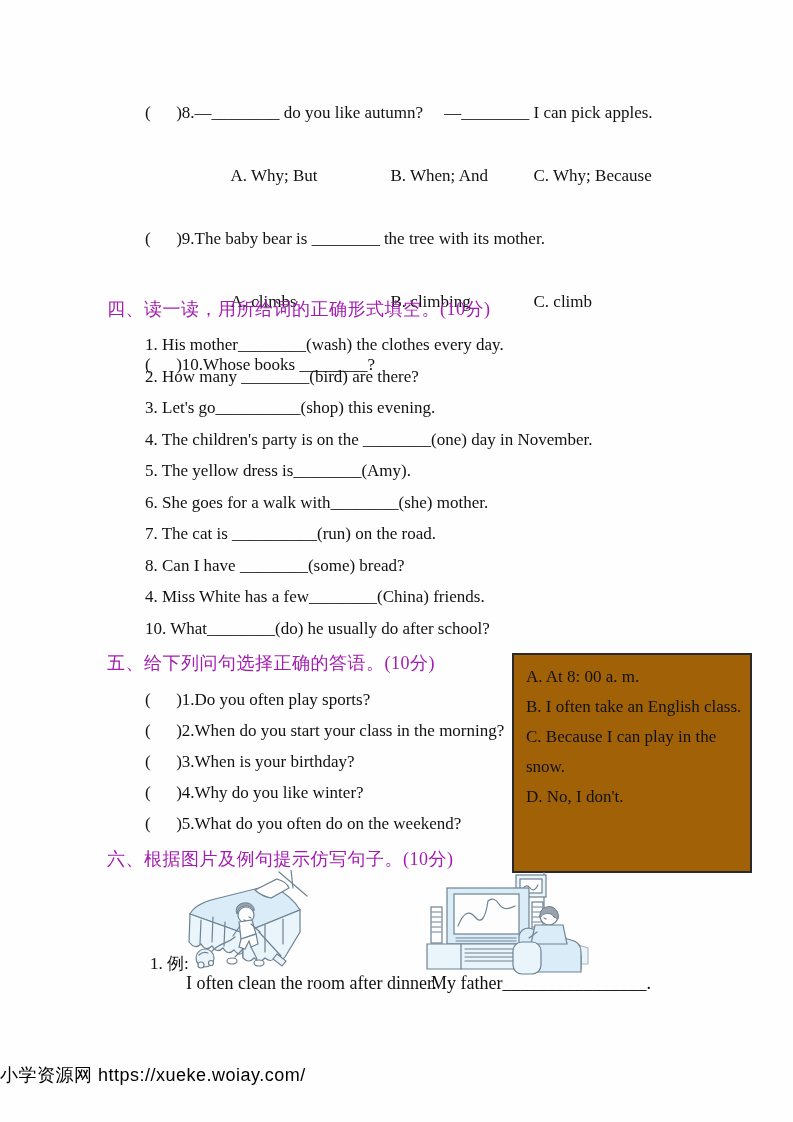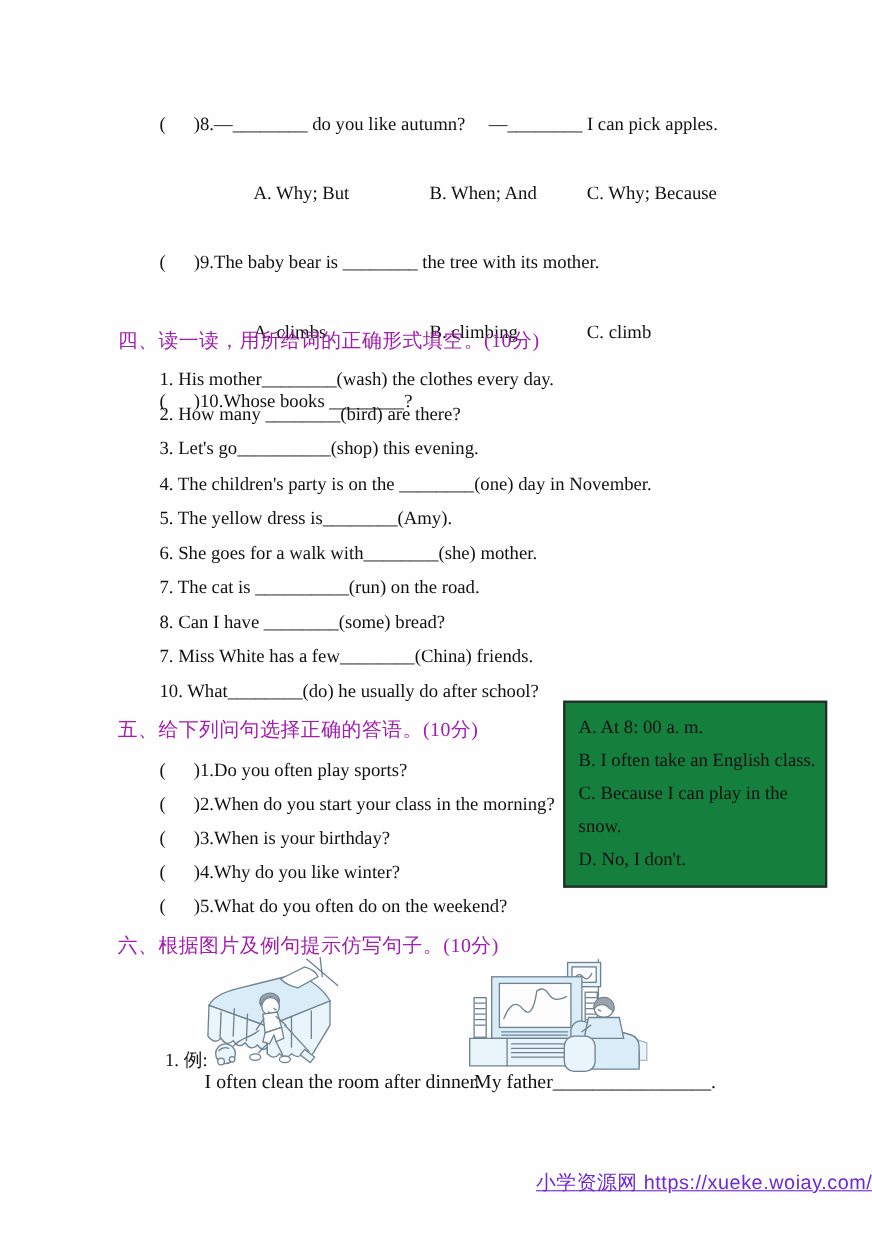"7. Miss White has a" div.line { text: 7 -> 4 }
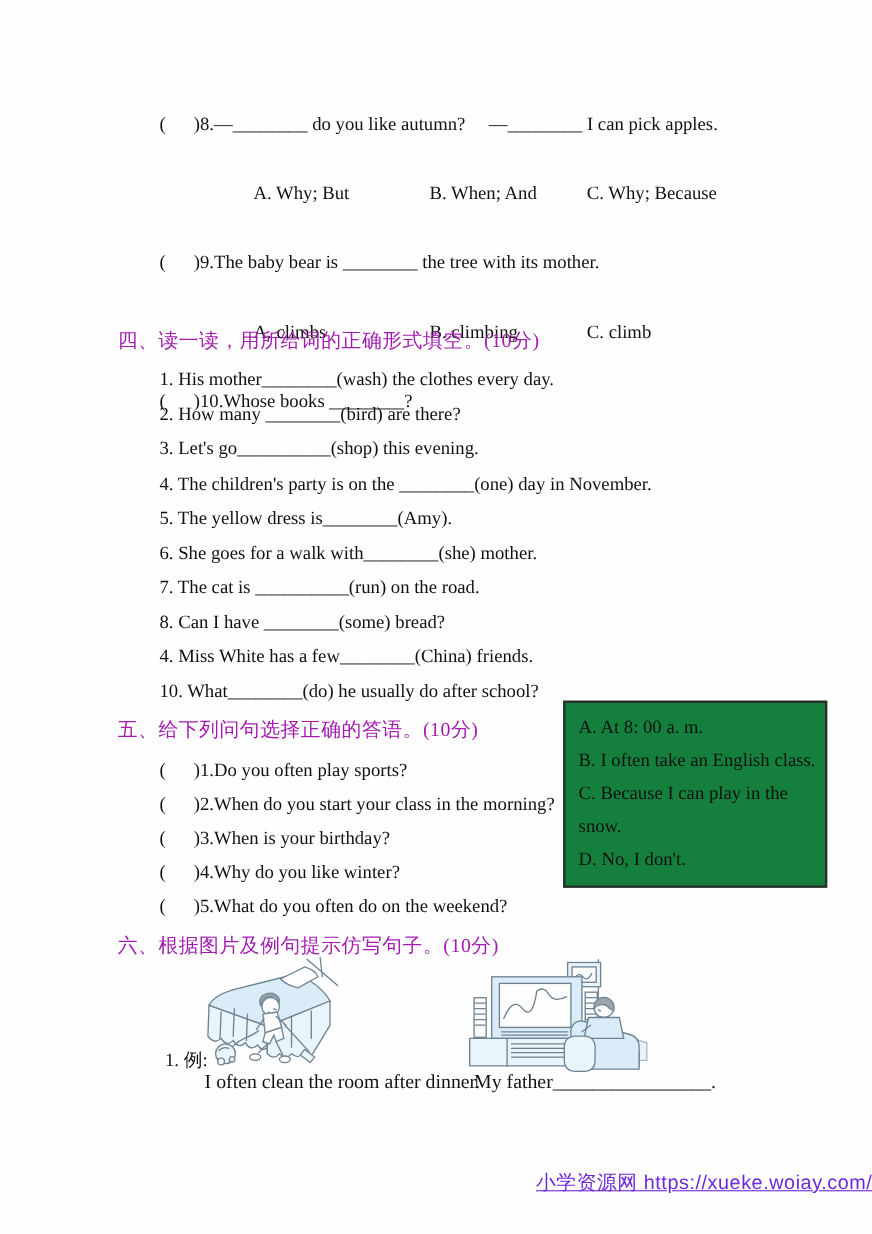"A. At 8: 00 a." .answer-box { background: #15803d -> #a16207; height: 170px -> 220px; top: 637px -> 653px }
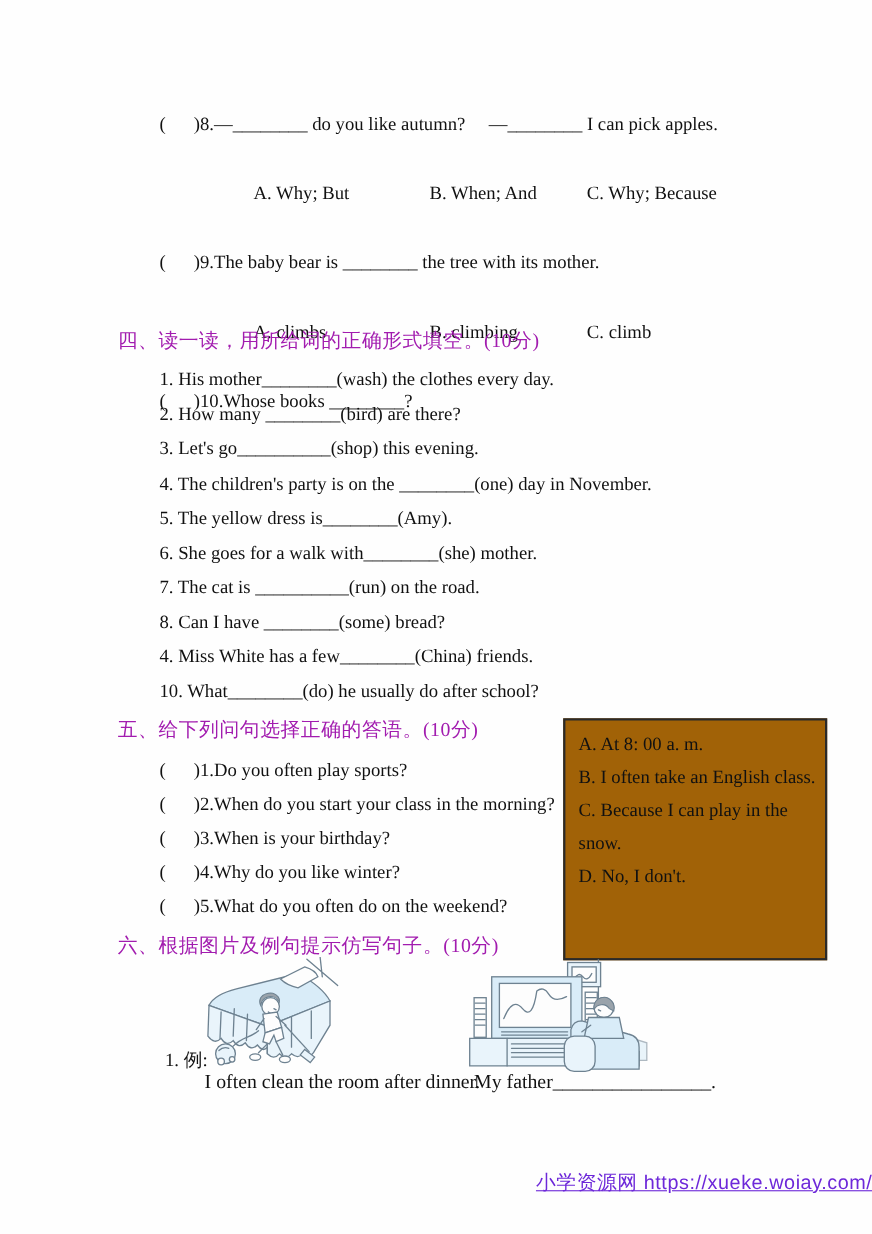"小学资源网 https://xueke.woiay.com/" .footer { color: #6d28d9 -> #000000; text-align: right -> left; text-decoration: underline -> none }
